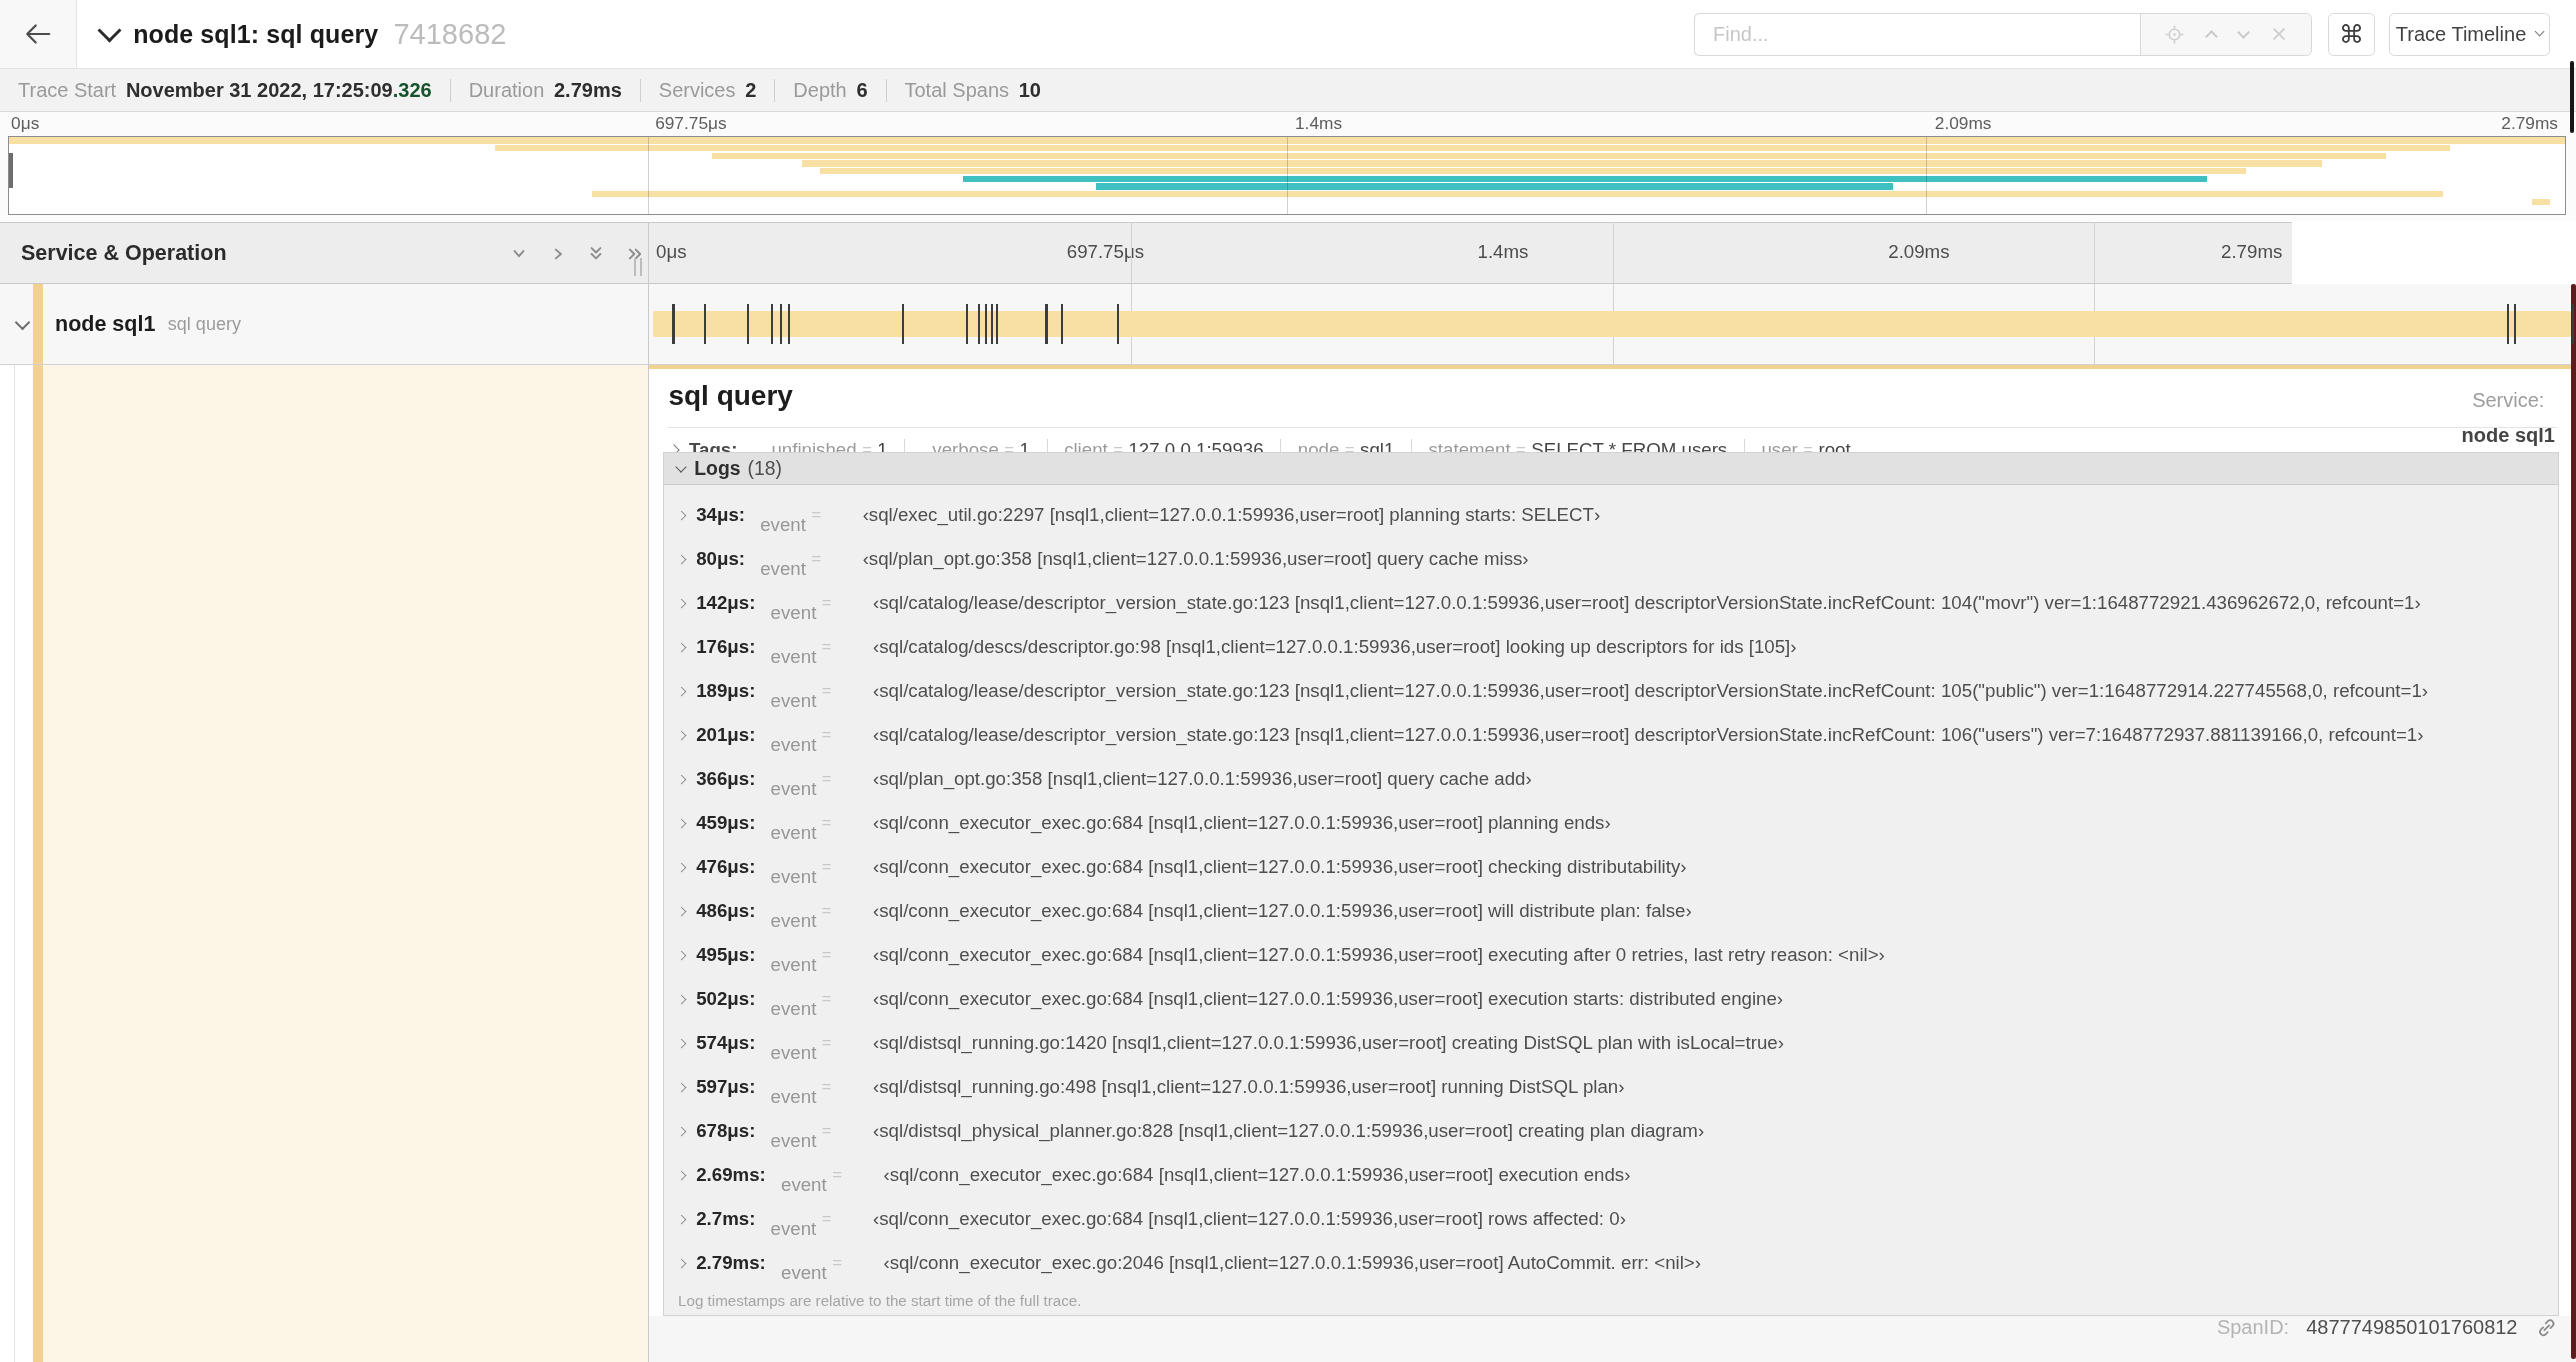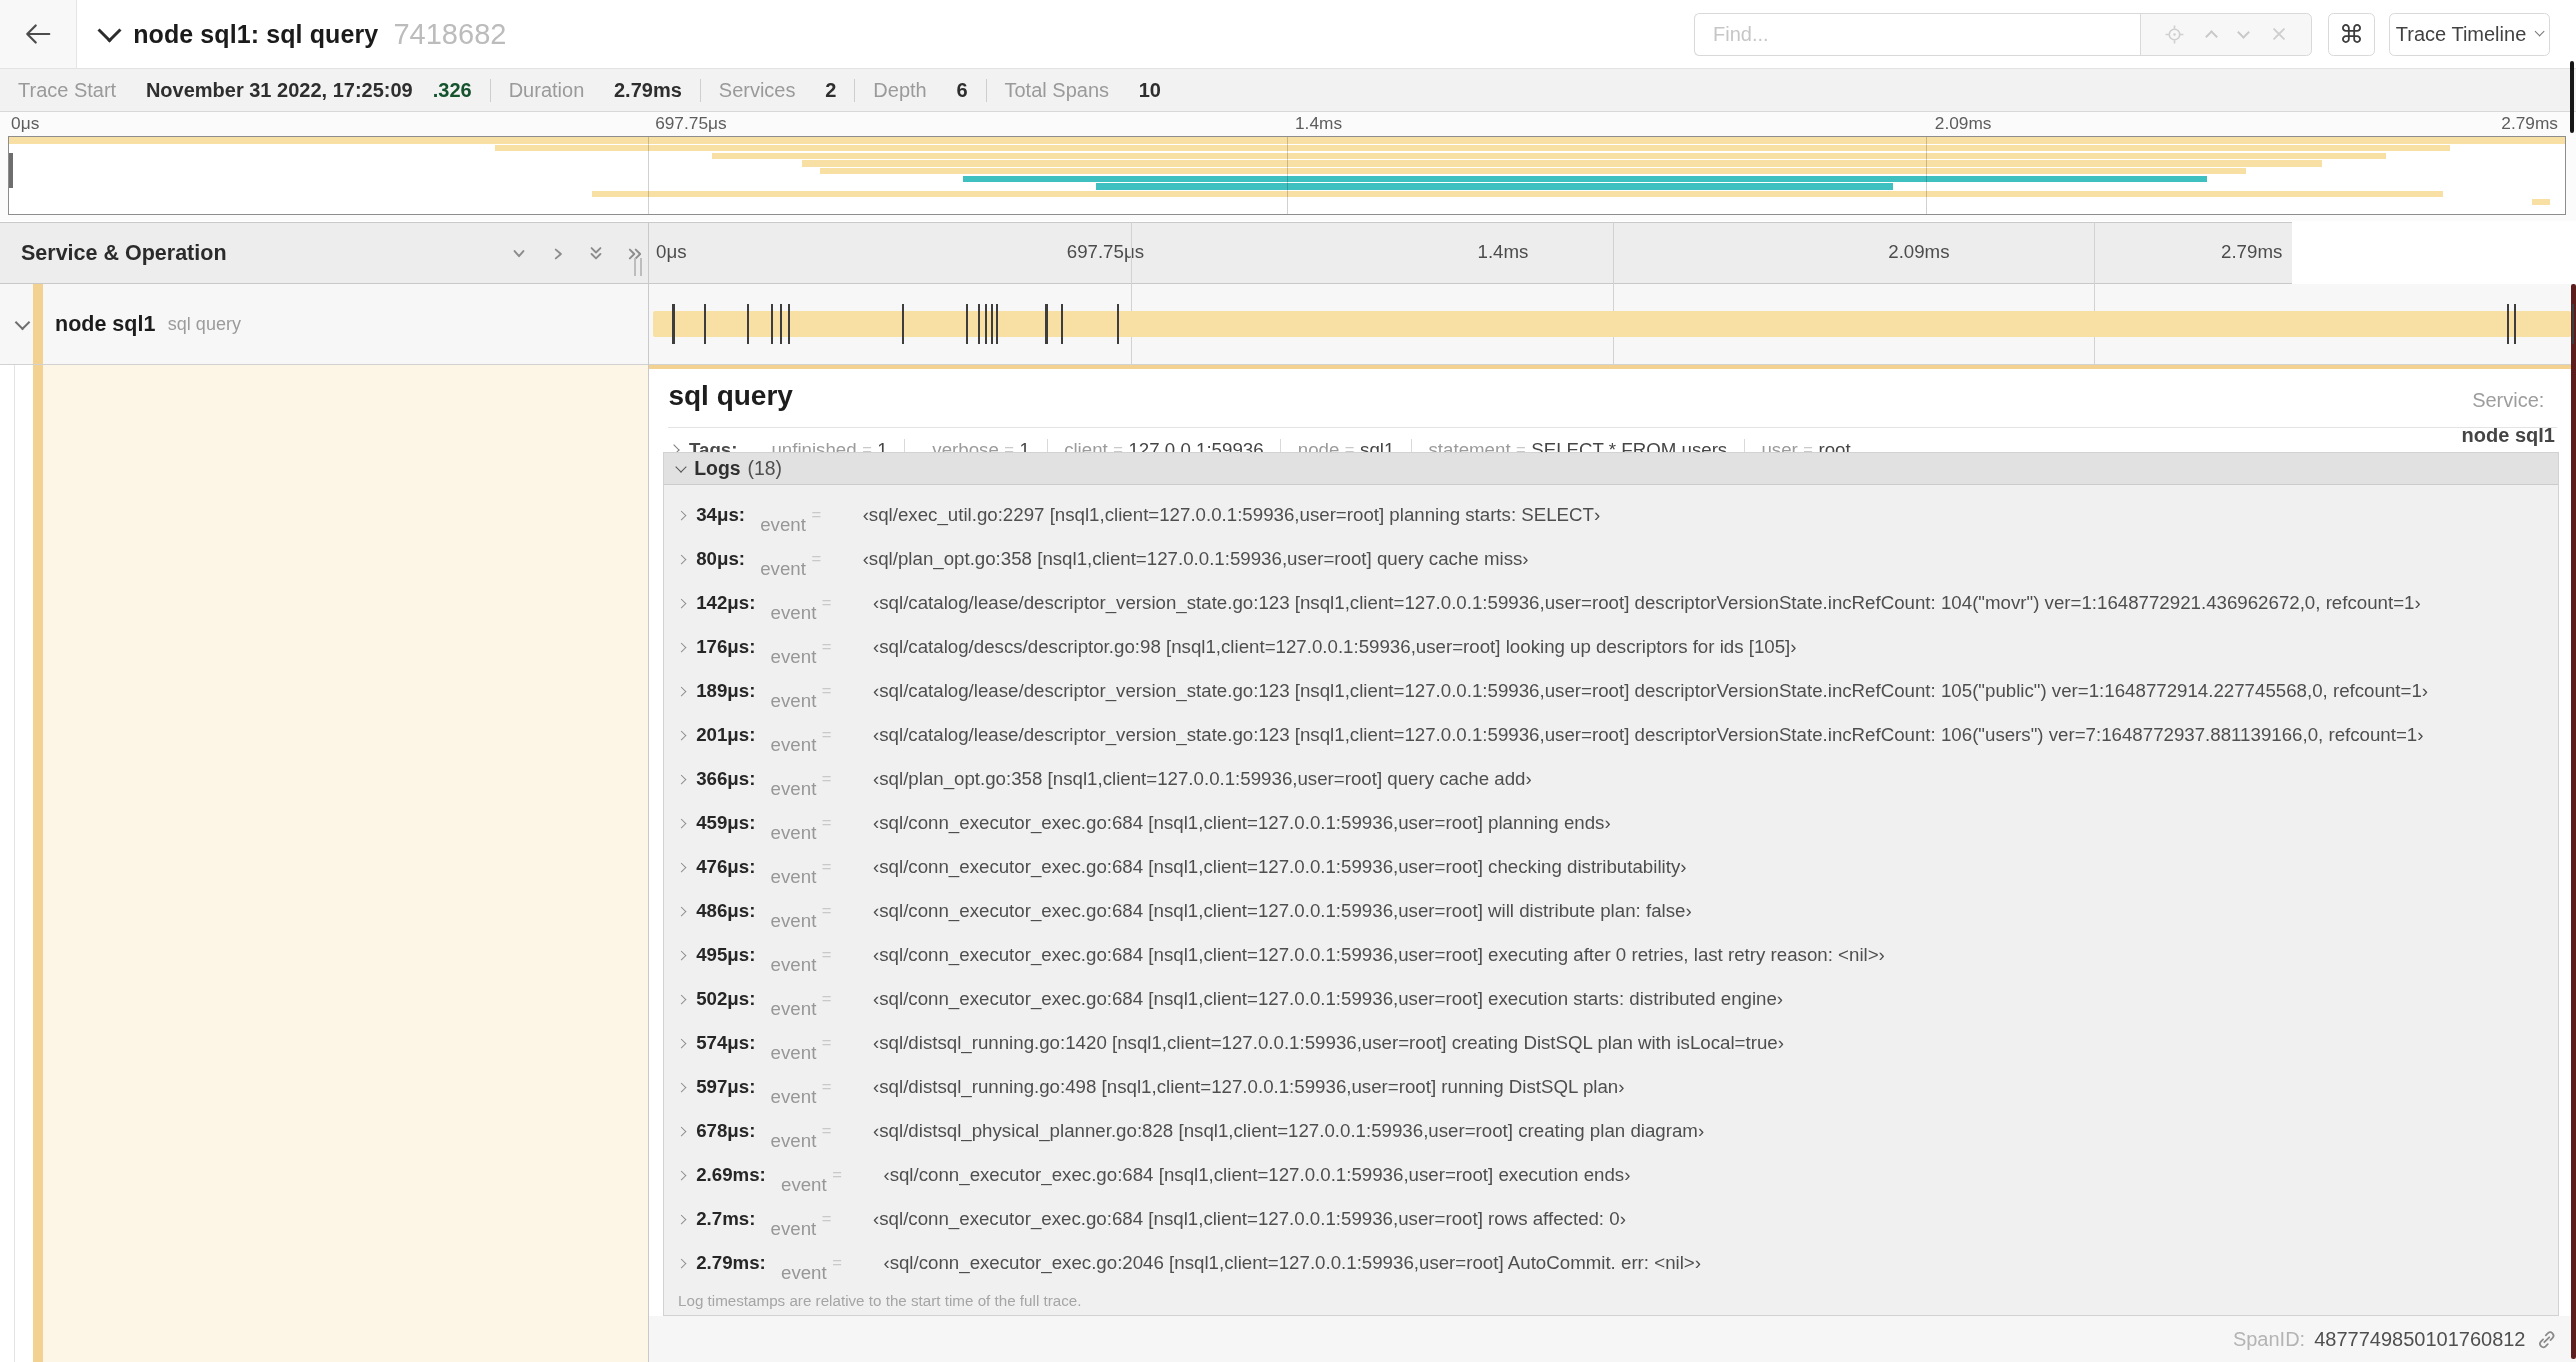"Trace Start" .ti-item { gap: 20px -> none }
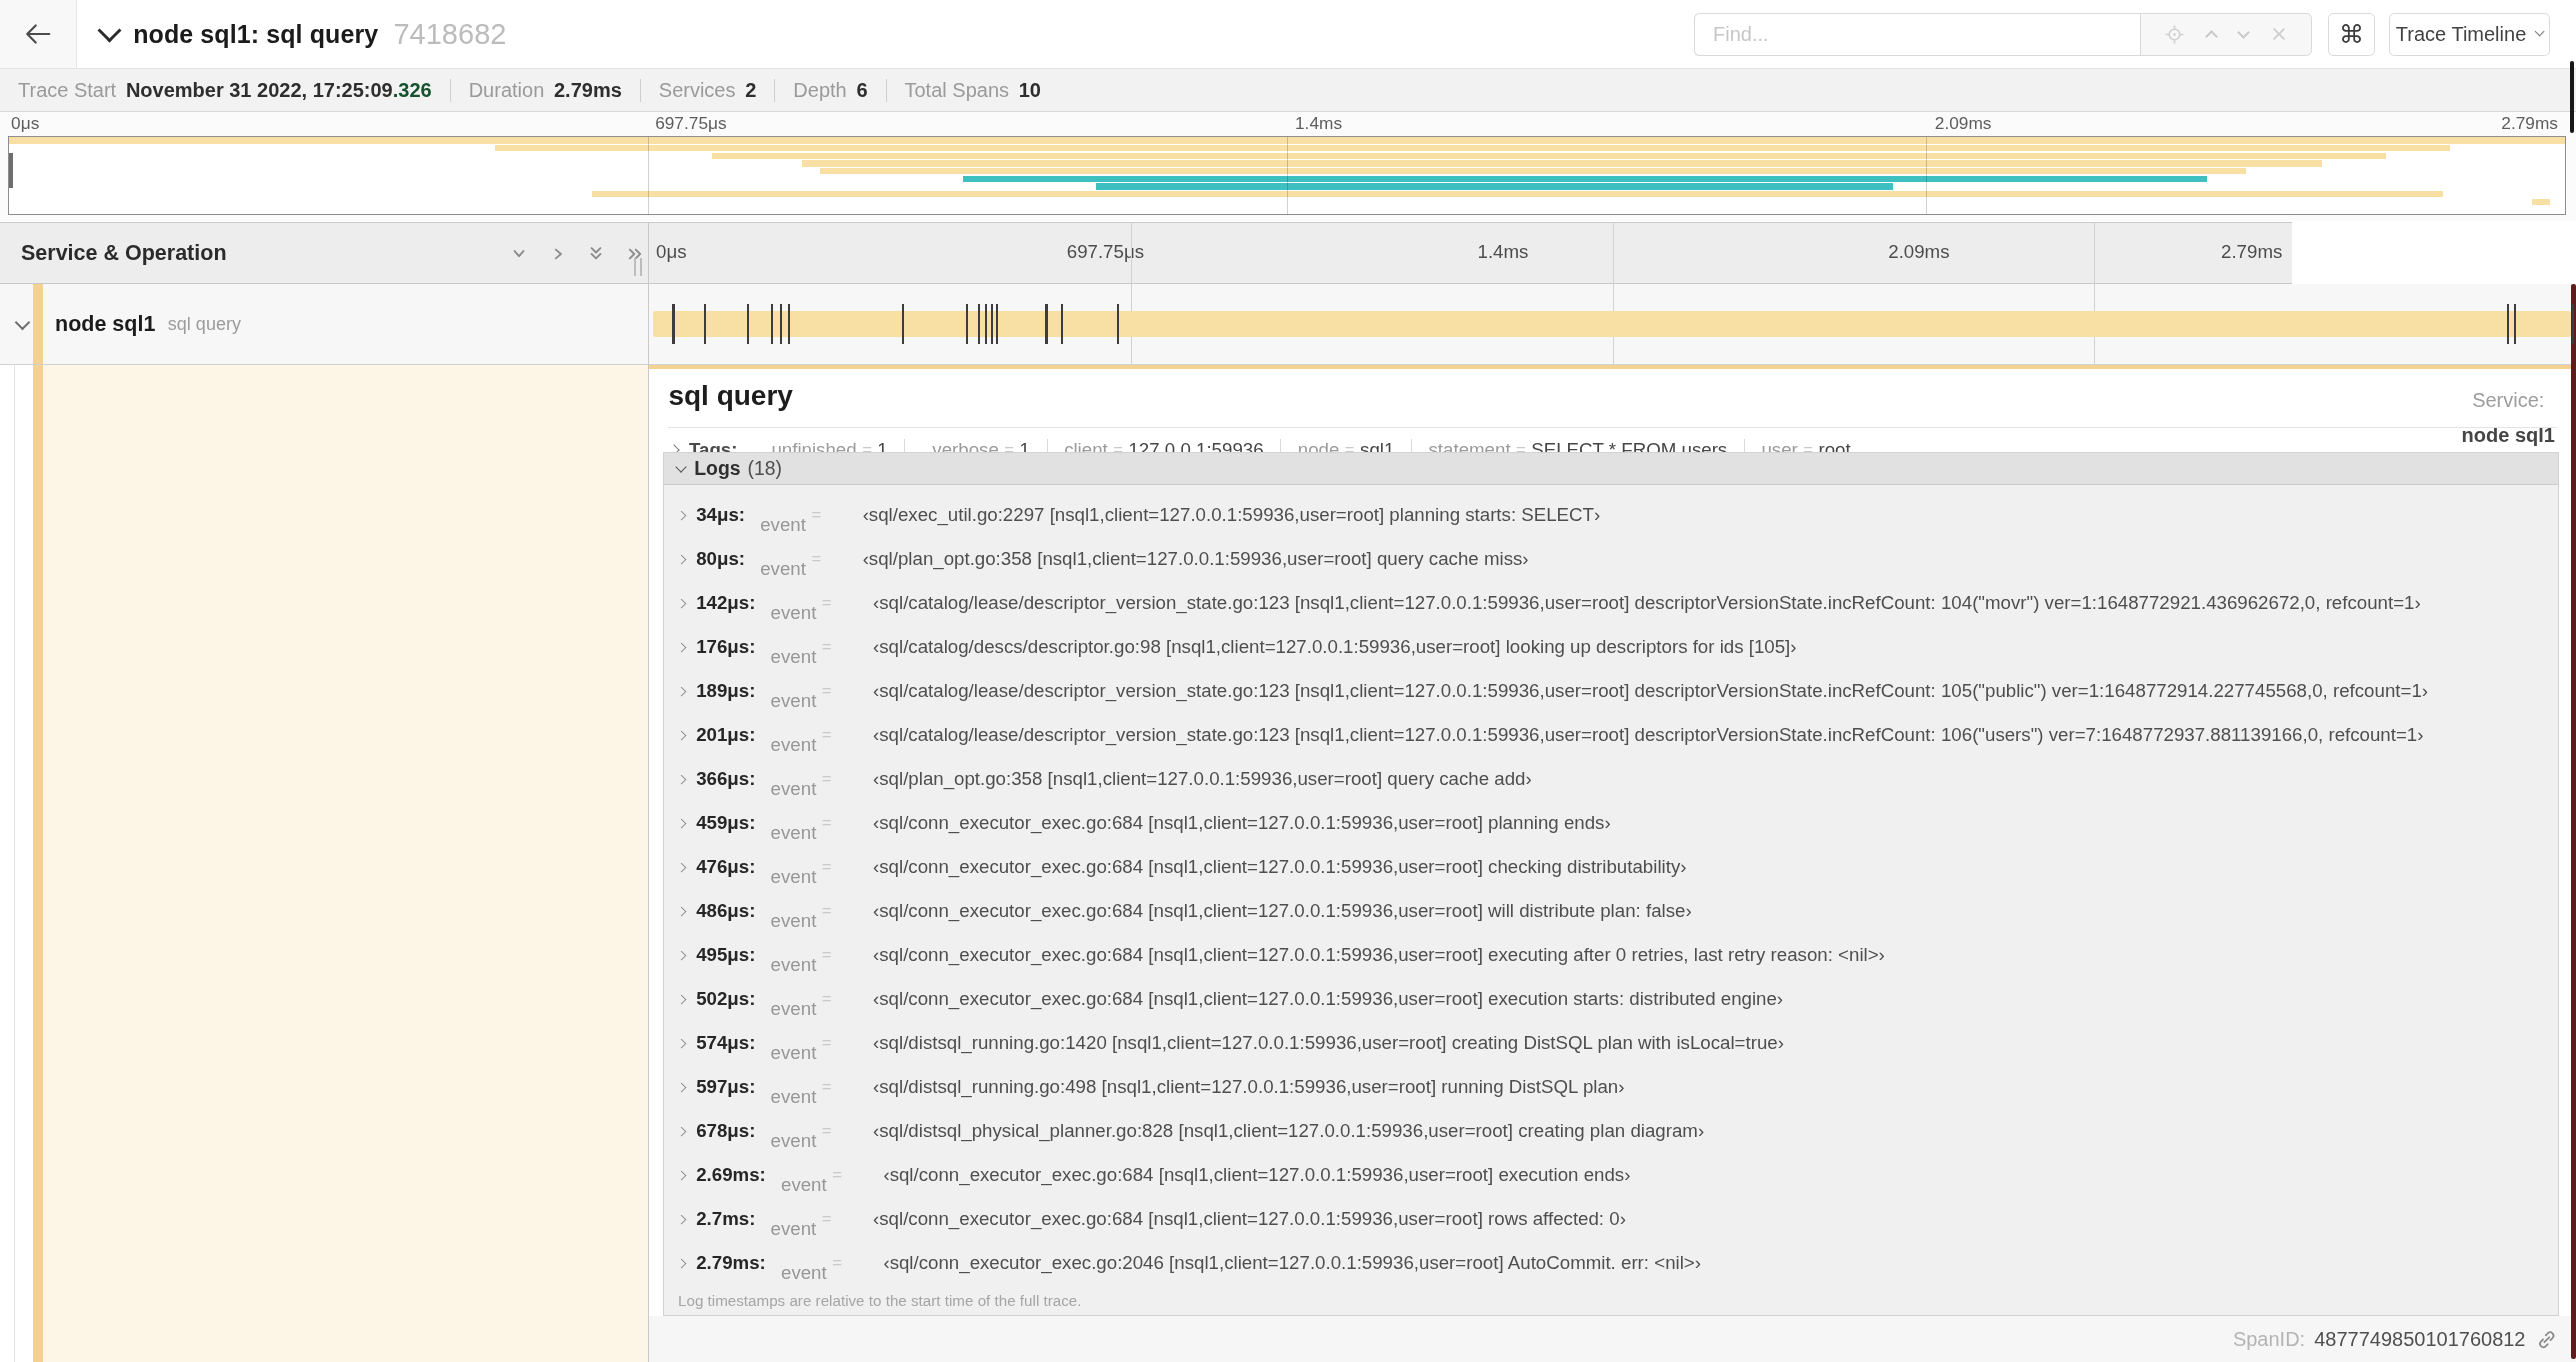"SpanID:" #spanid-row { align-items: center -> none; gap: 9px -> 17px }
